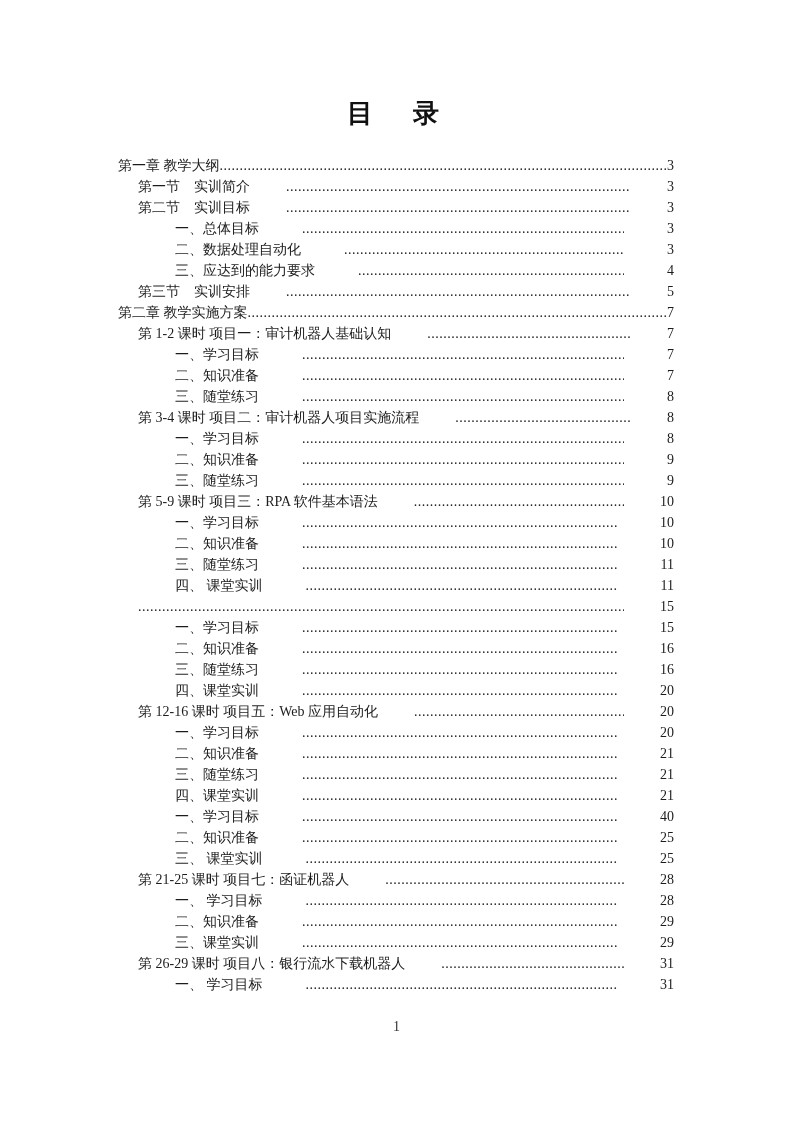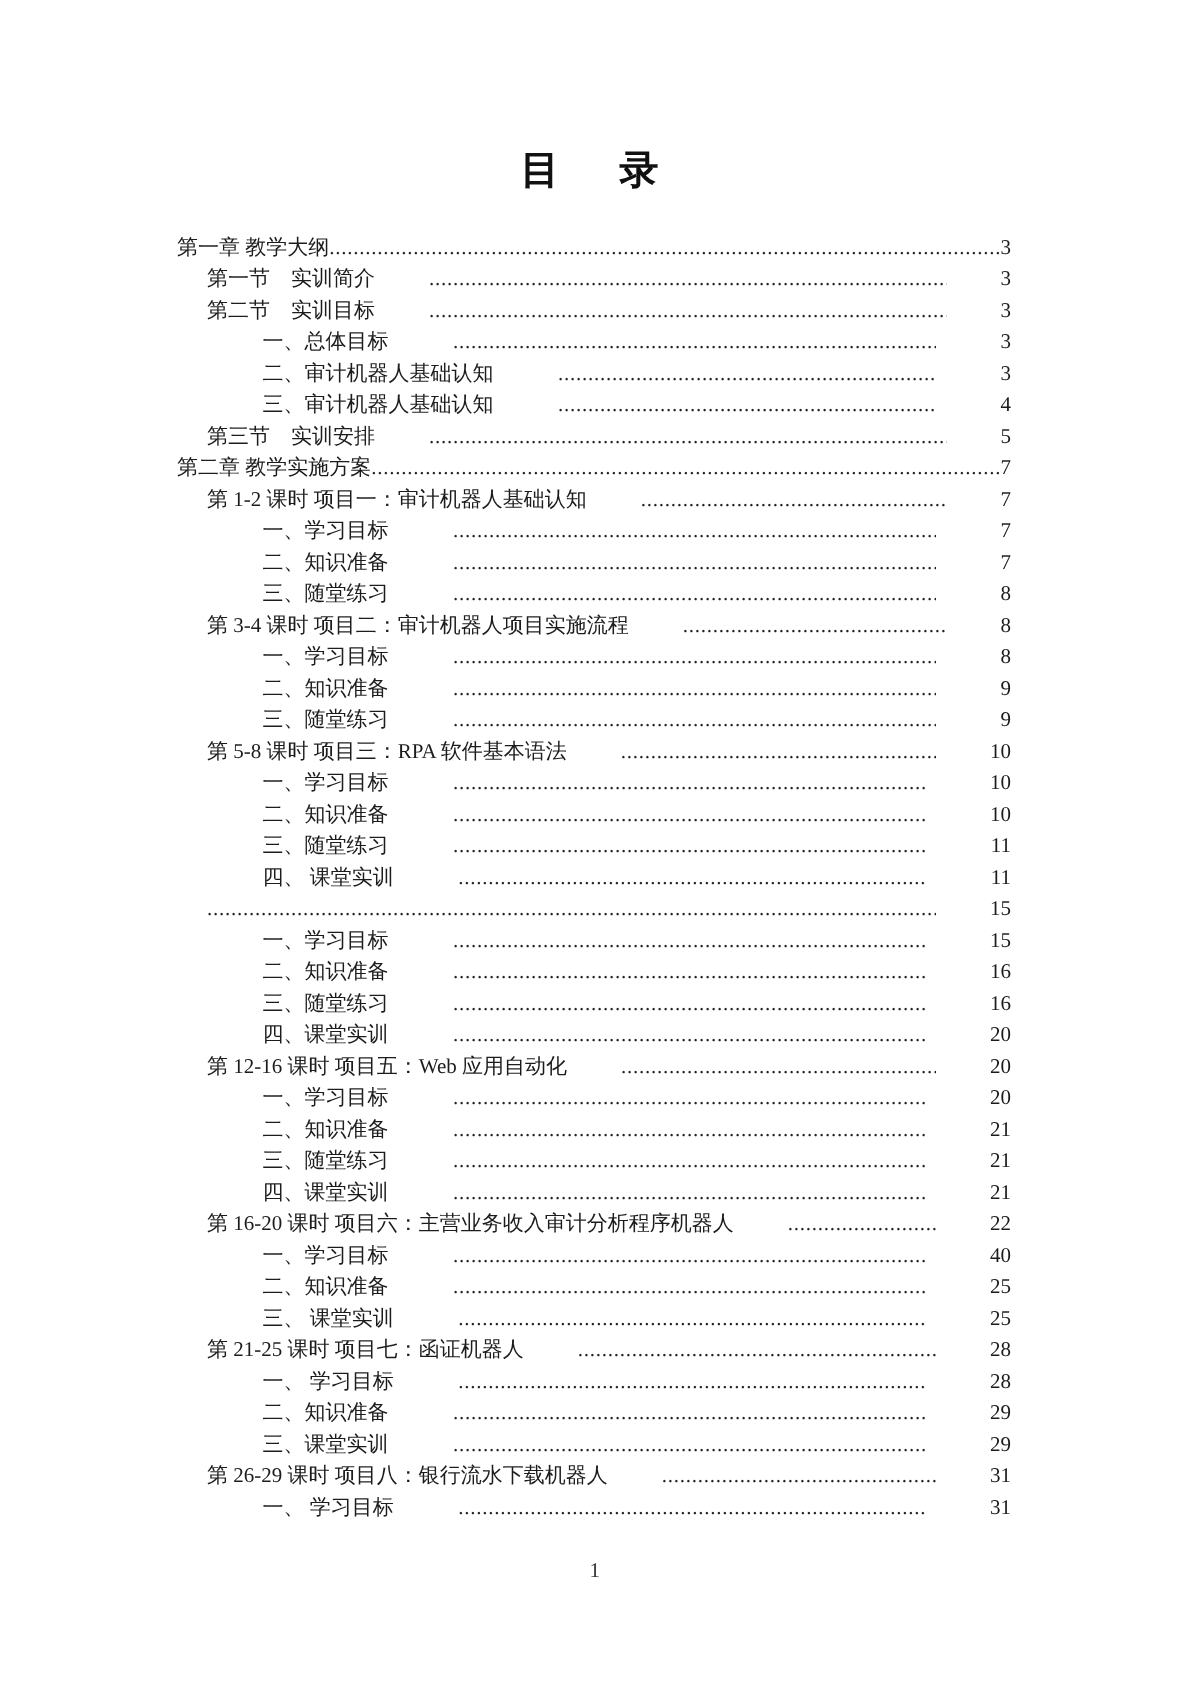"二、审计机器人基础认知" span.t { text: 审计机器人基础认知 -> 数据处理自动化 }
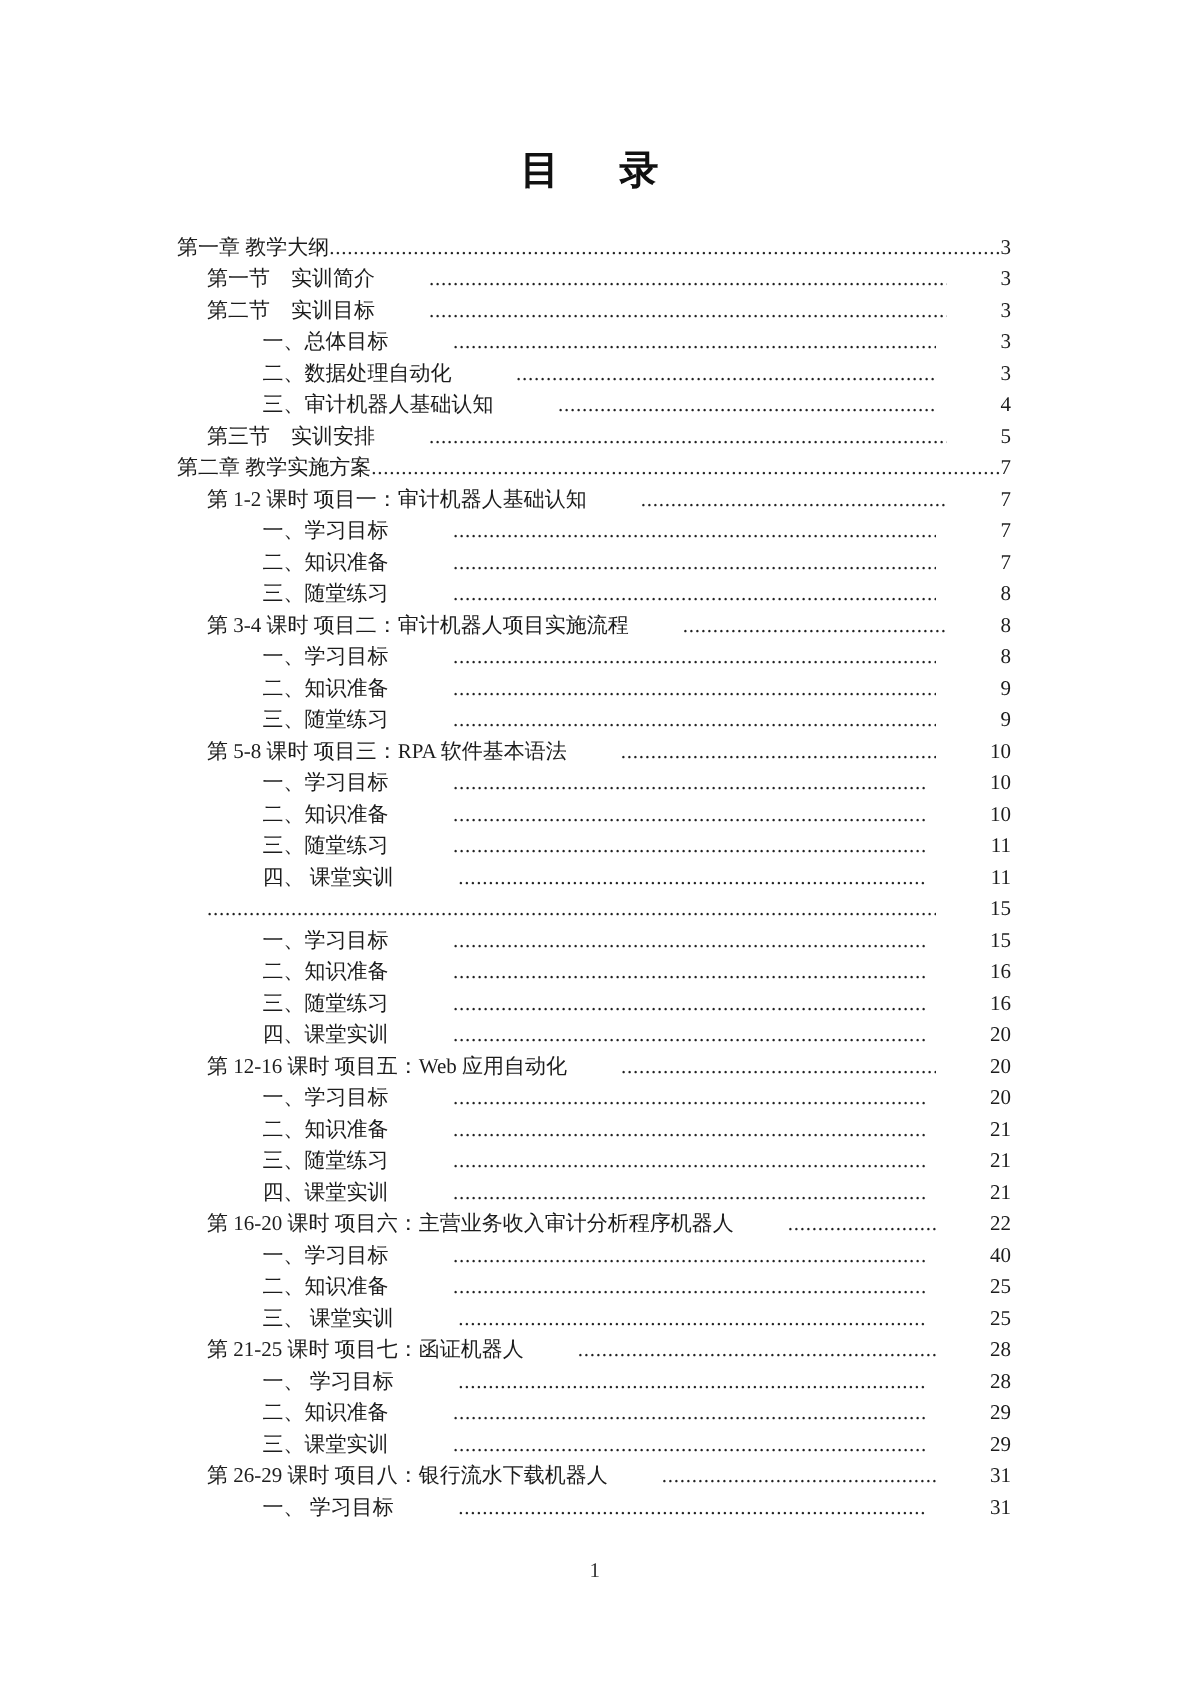"三、审计机器人基础认知" span.t { text: 审计机器人基础认知 -> 应达到的能力要求 }
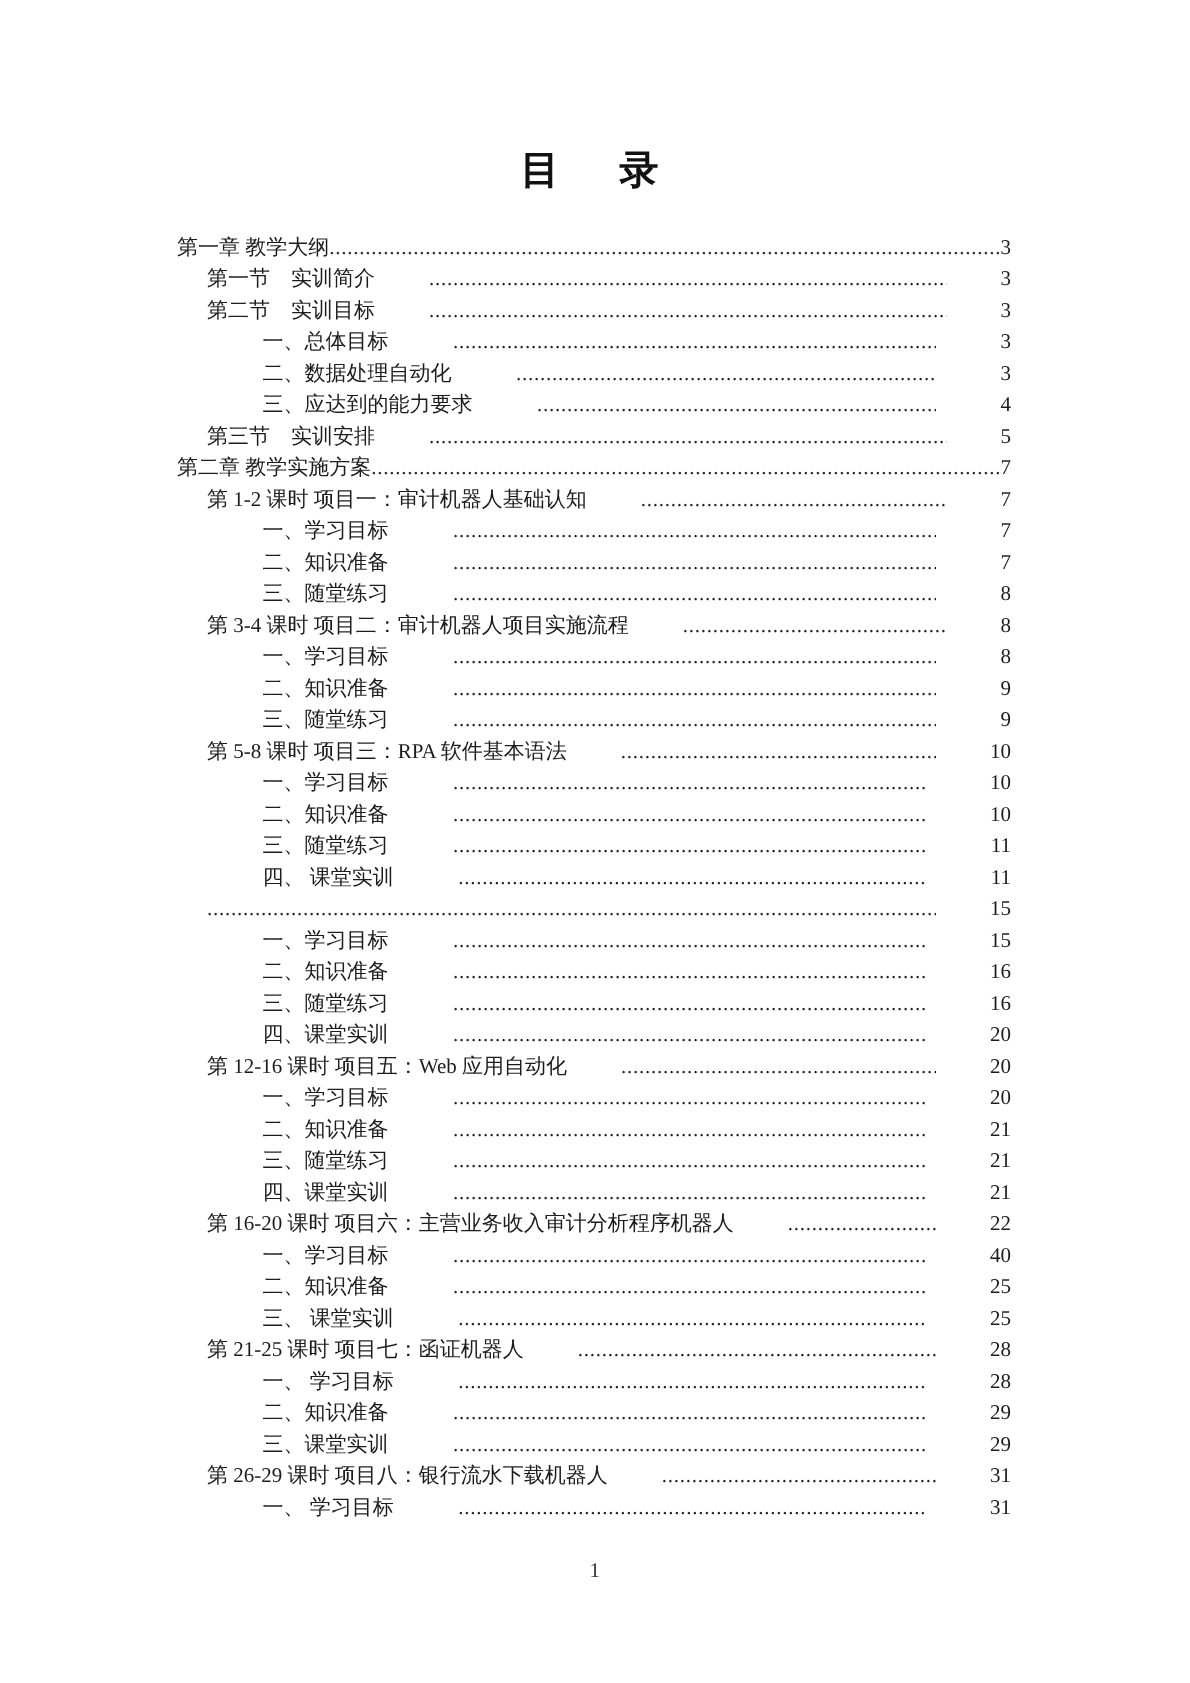"第 5-8 课时 项目三：RPA 软件基本语法" span.t { text: 5-8 -> 5-9 }
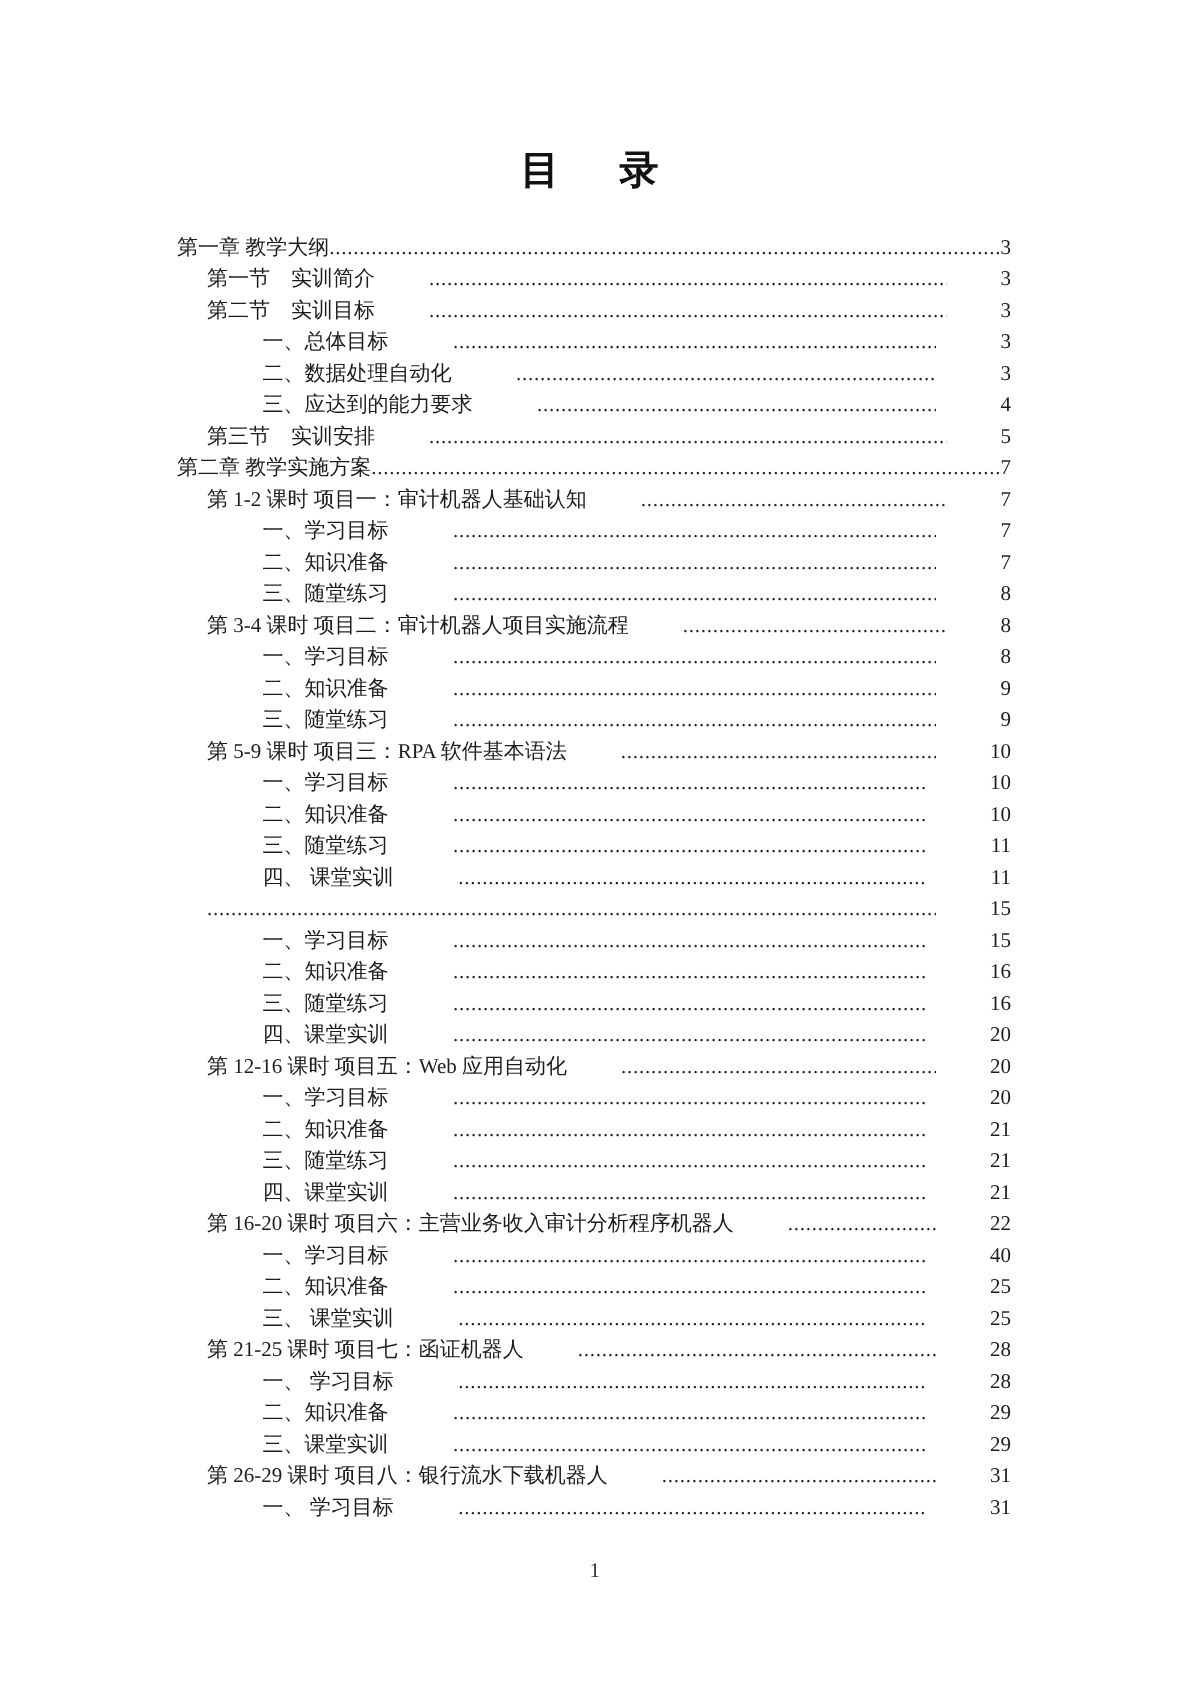"第 16-20 课时 项目六：主营业务收入审计分析程序机器人" a.toc-row { html: <a> <span>第 16-20 课时 项目六：主营业务收入审计分析程序机器人</span> <span></span> <span>22</span> </a> -> none }
